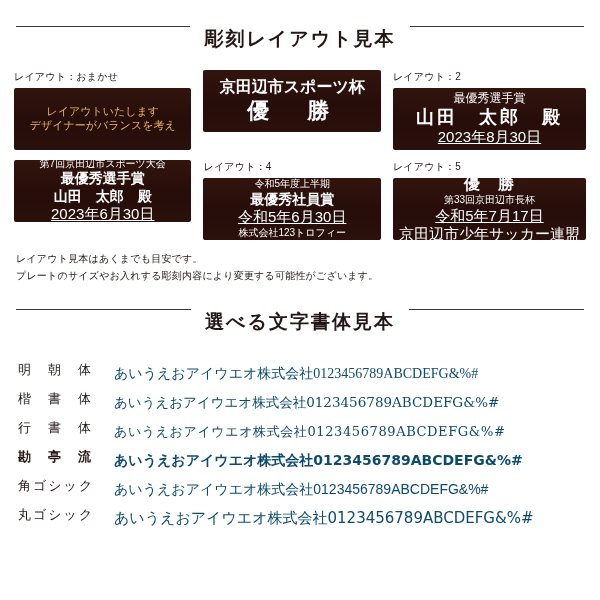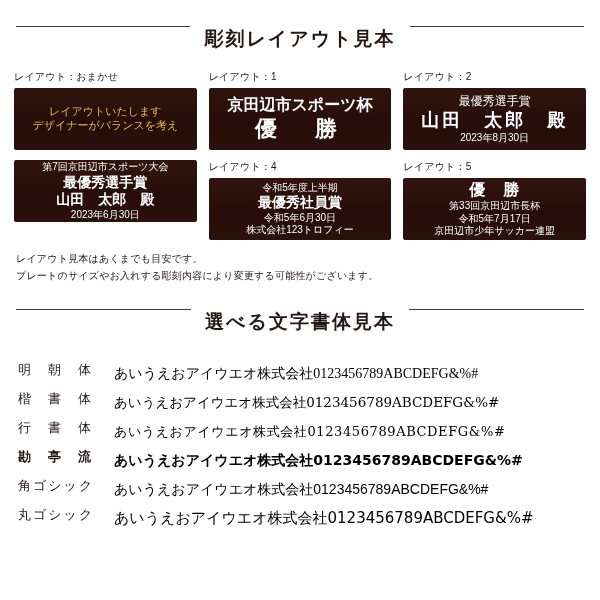"レイアウト：1" div.cell-label { html: <div>レイアウト：1</div> -> none }
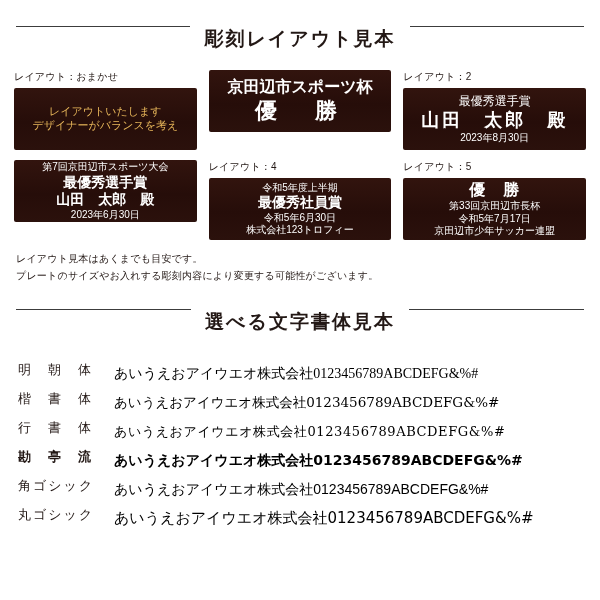"2023年8月30日" .s9 { font-size: 10px -> 15px; text-decoration: none -> underline }
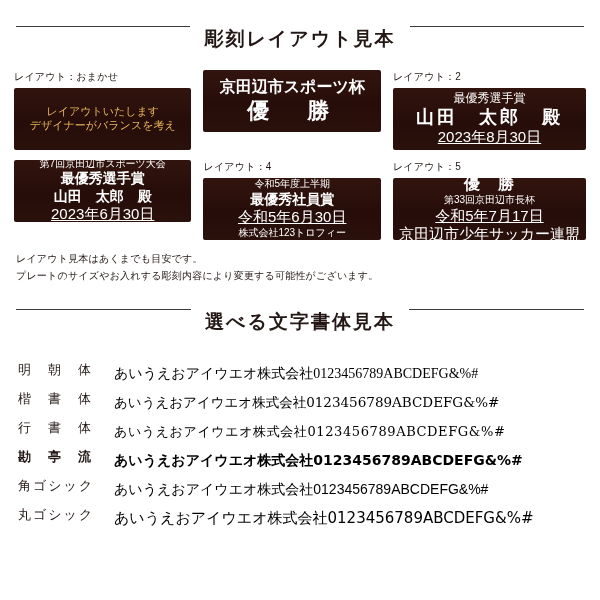"あいうえおアイウエオ株式会社0123456789ABCDEFG&%#" .font-sample { color: #000000 -> #0c4a6e }
